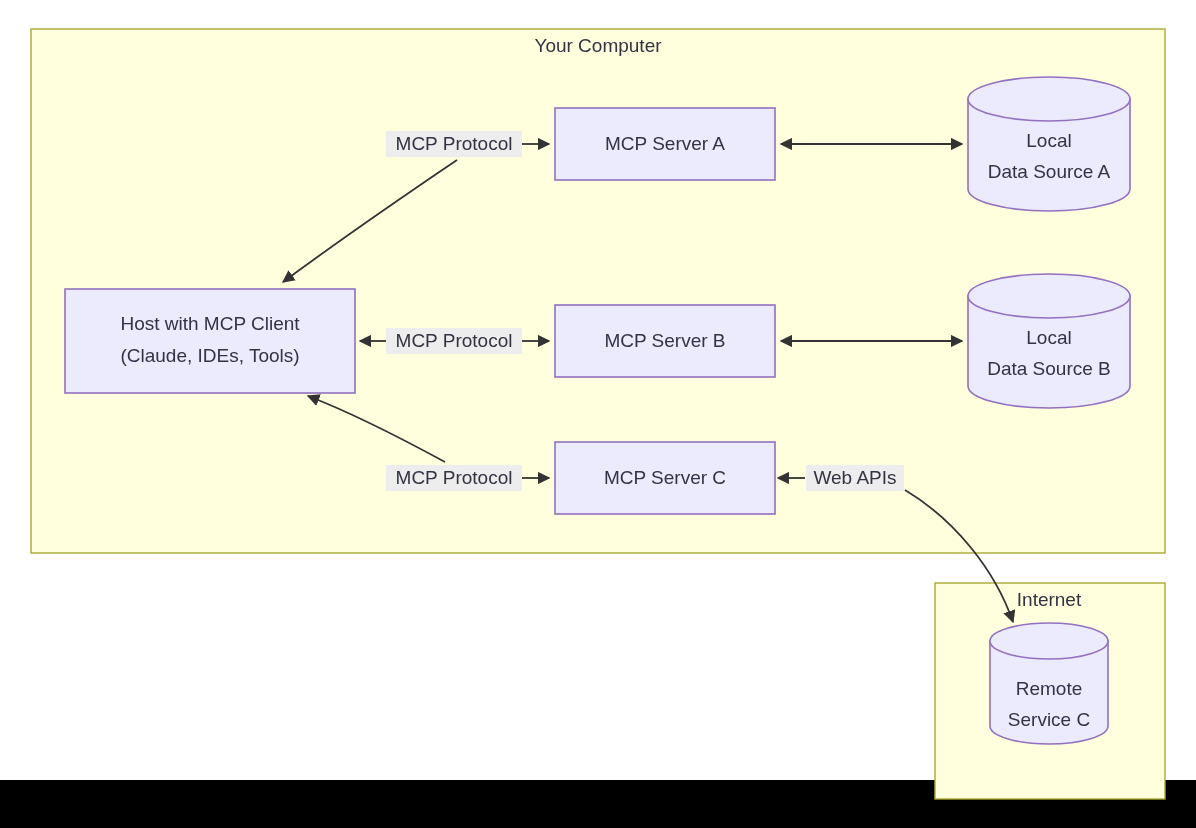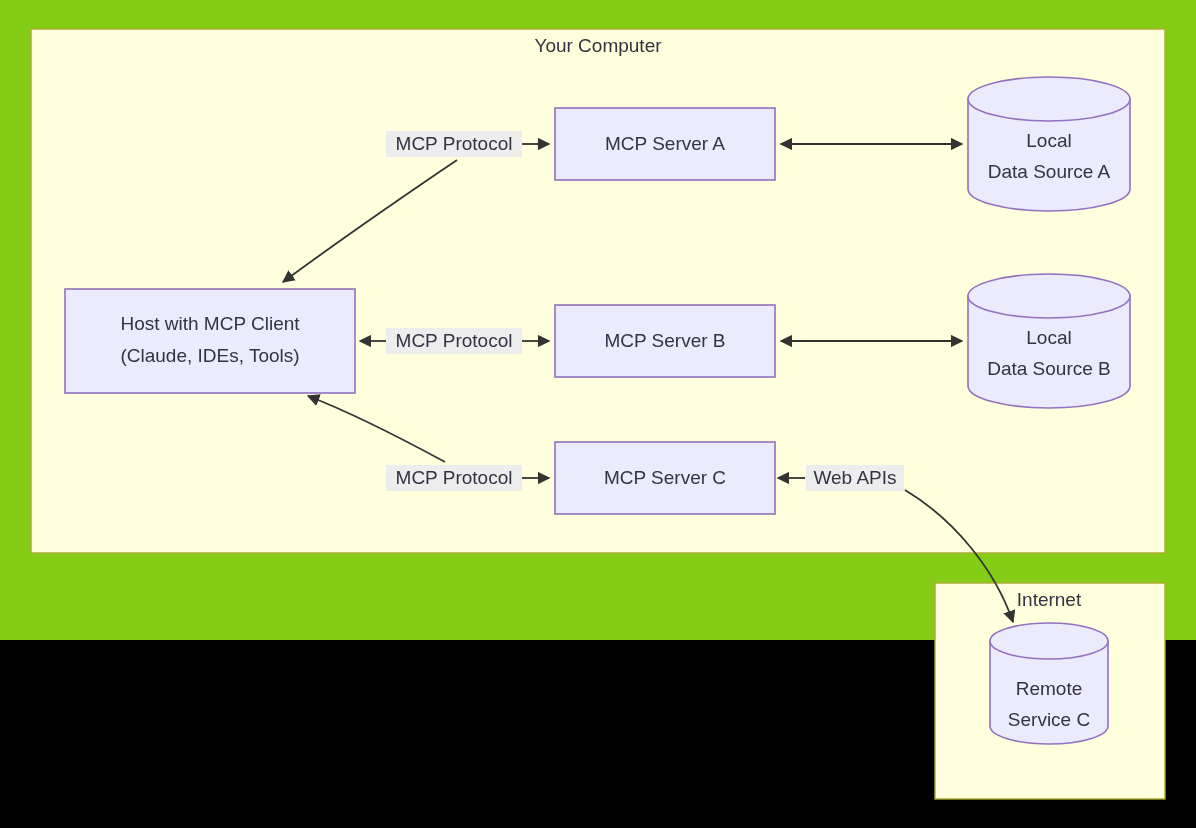"Your Computer" #canvas { background: #84cc16 -> #ffffff; height: 640px -> 780px }
